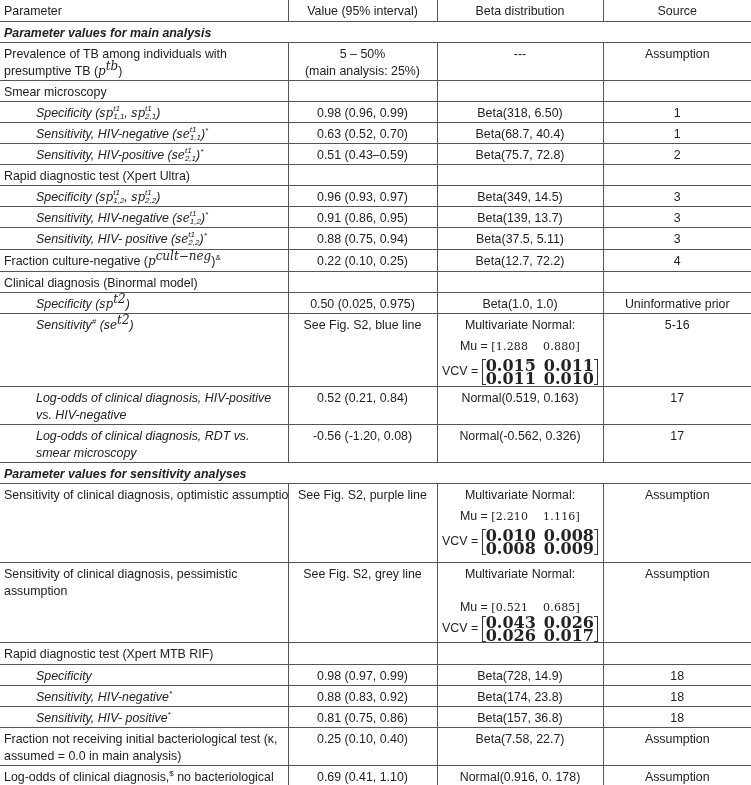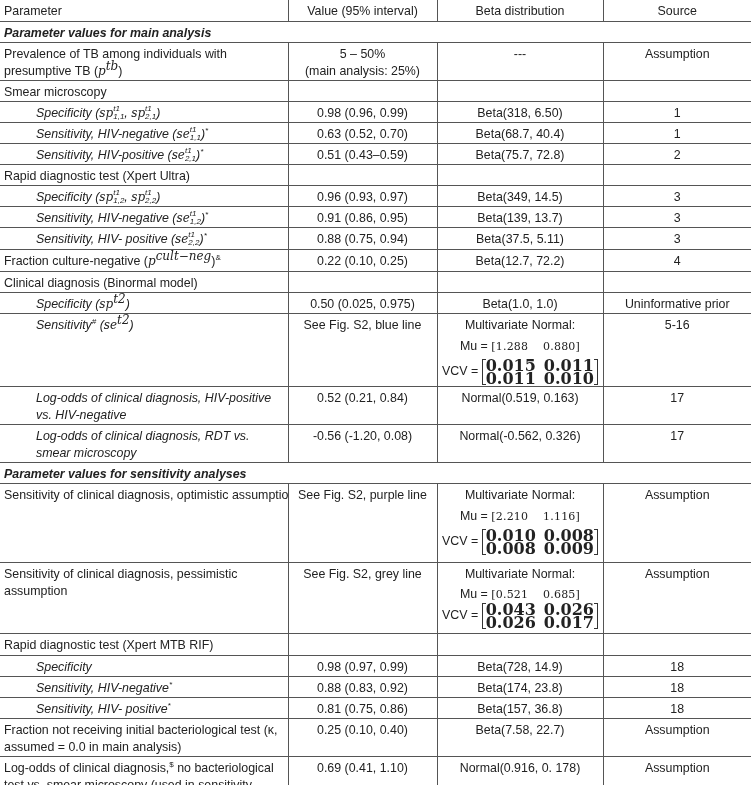"Mu = [0.521 0.685]" span.mvn-line { margin-top: 3px -> 16px }
